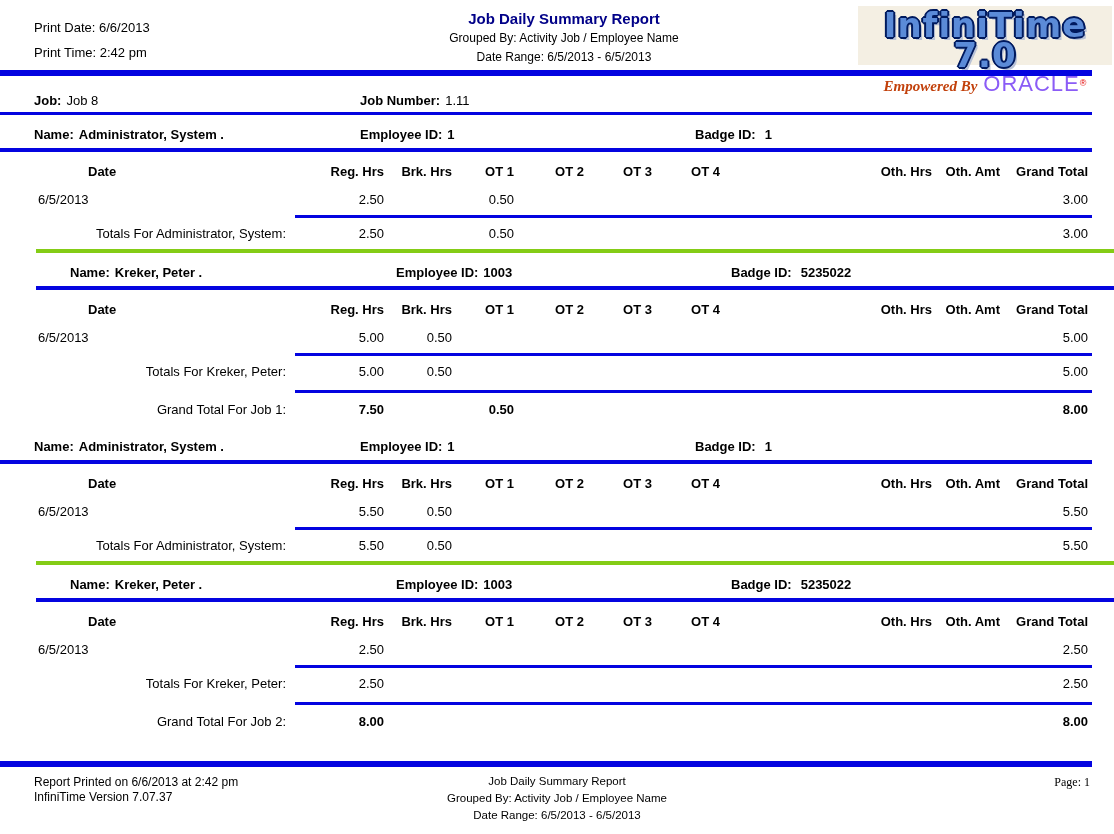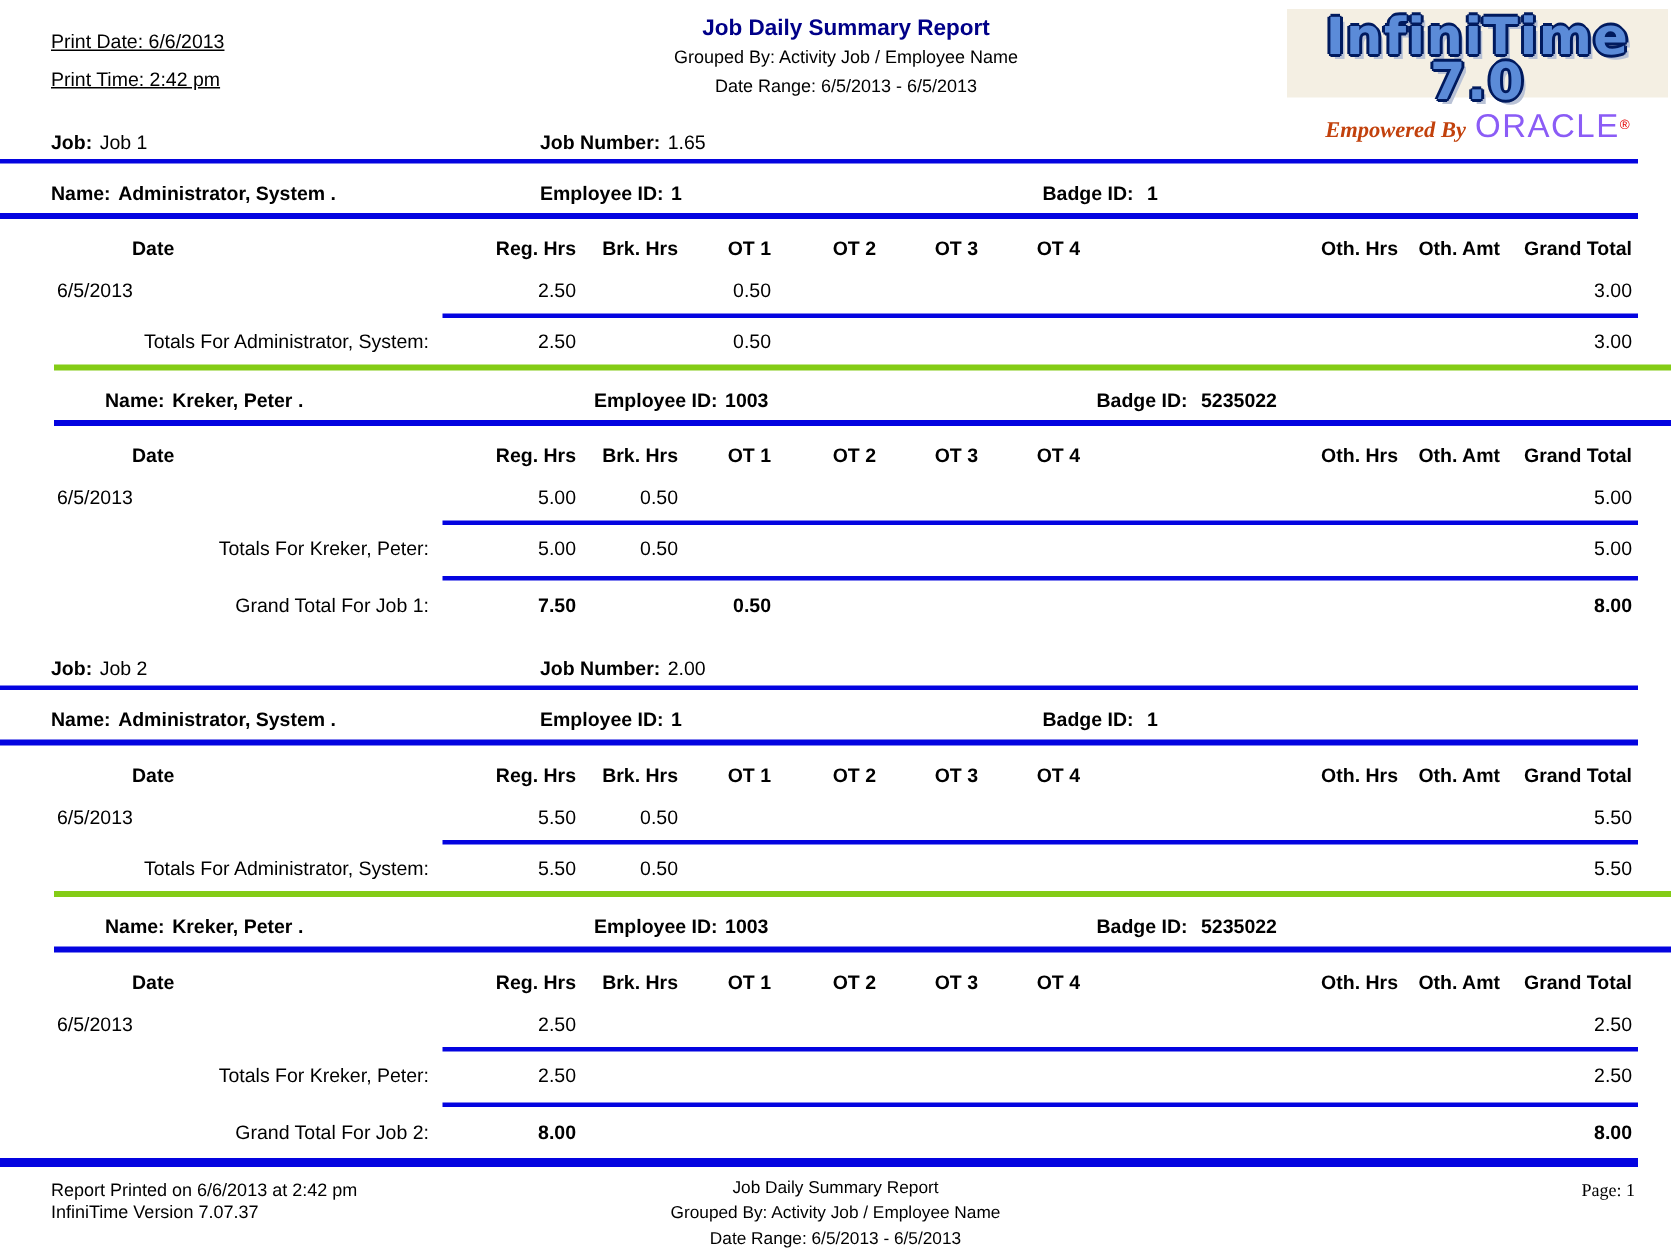"Print Date: 6/6/2013" .hdr-left div { text-decoration: underline -> none }
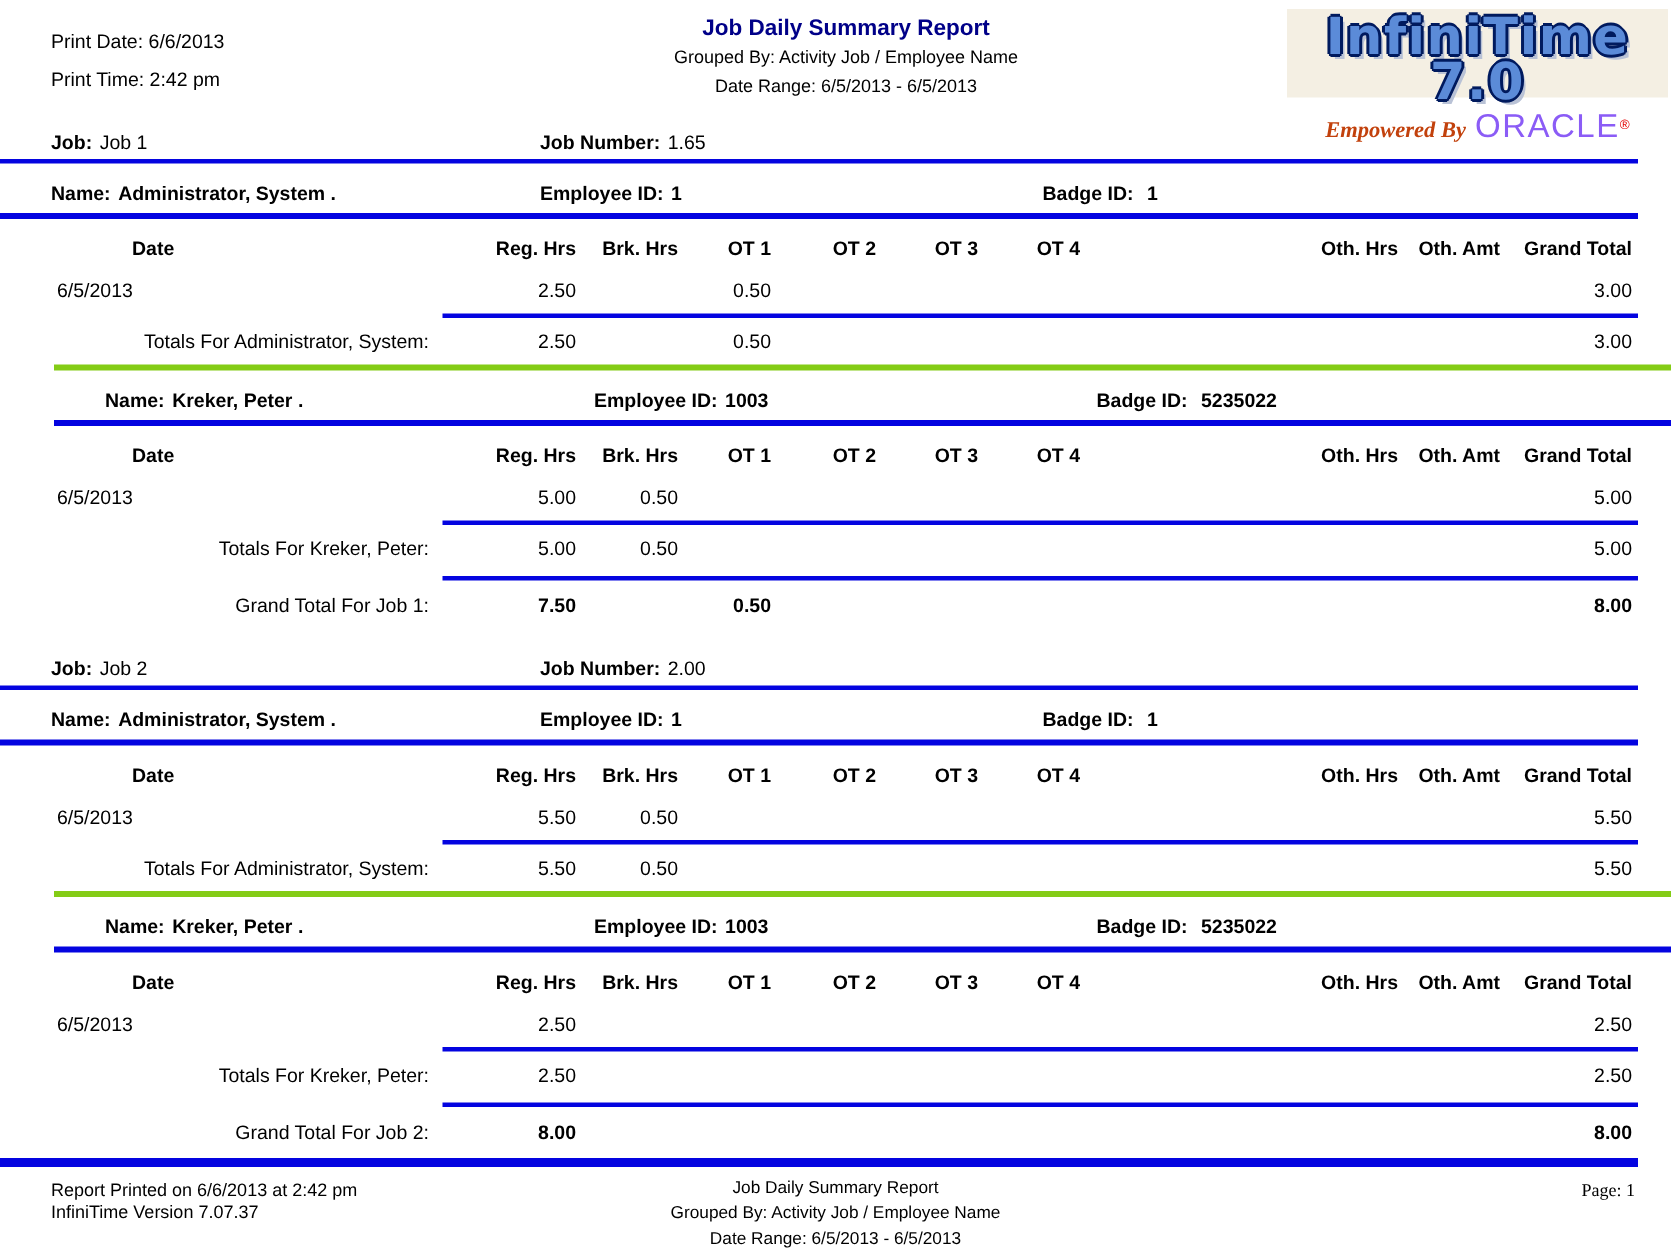"Job 1" span.lv { text: 1 -> 8 }
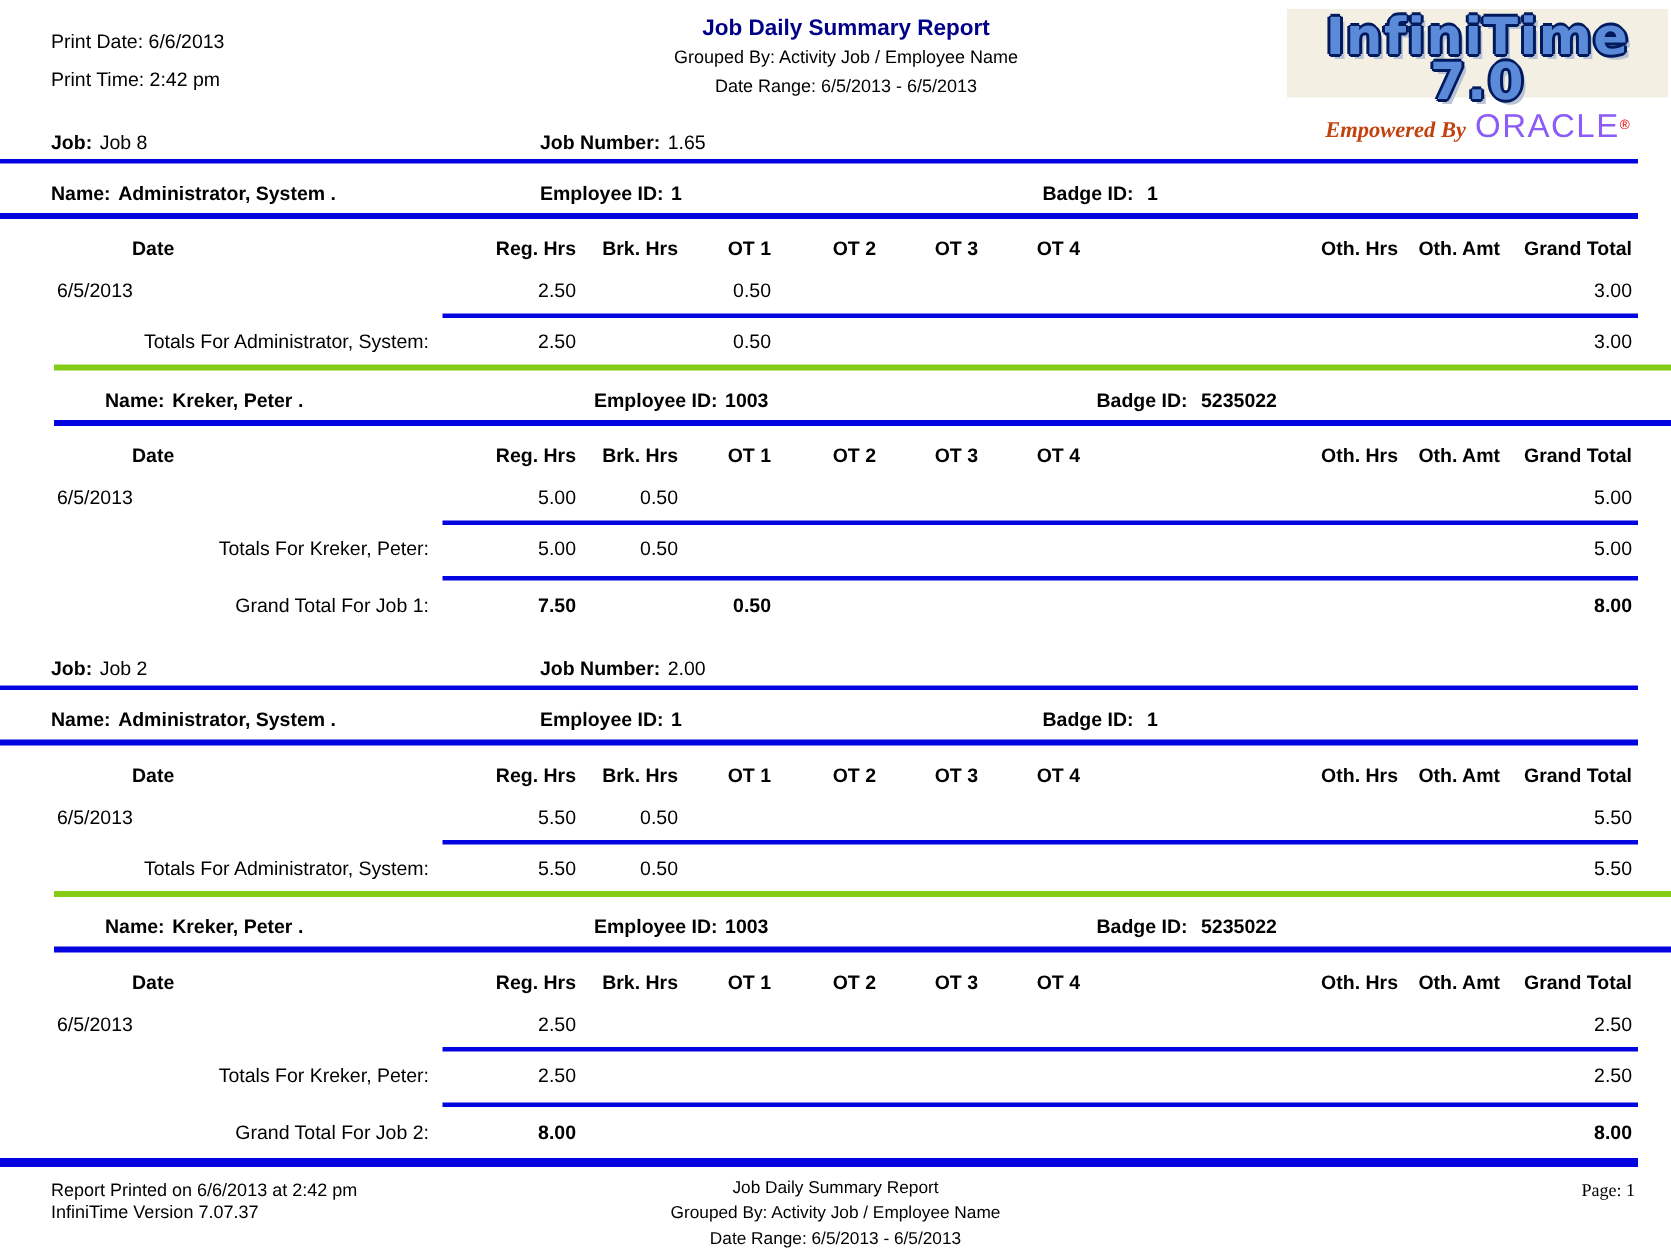"1.65" span.lv { text: 1.65 -> 1.11 }
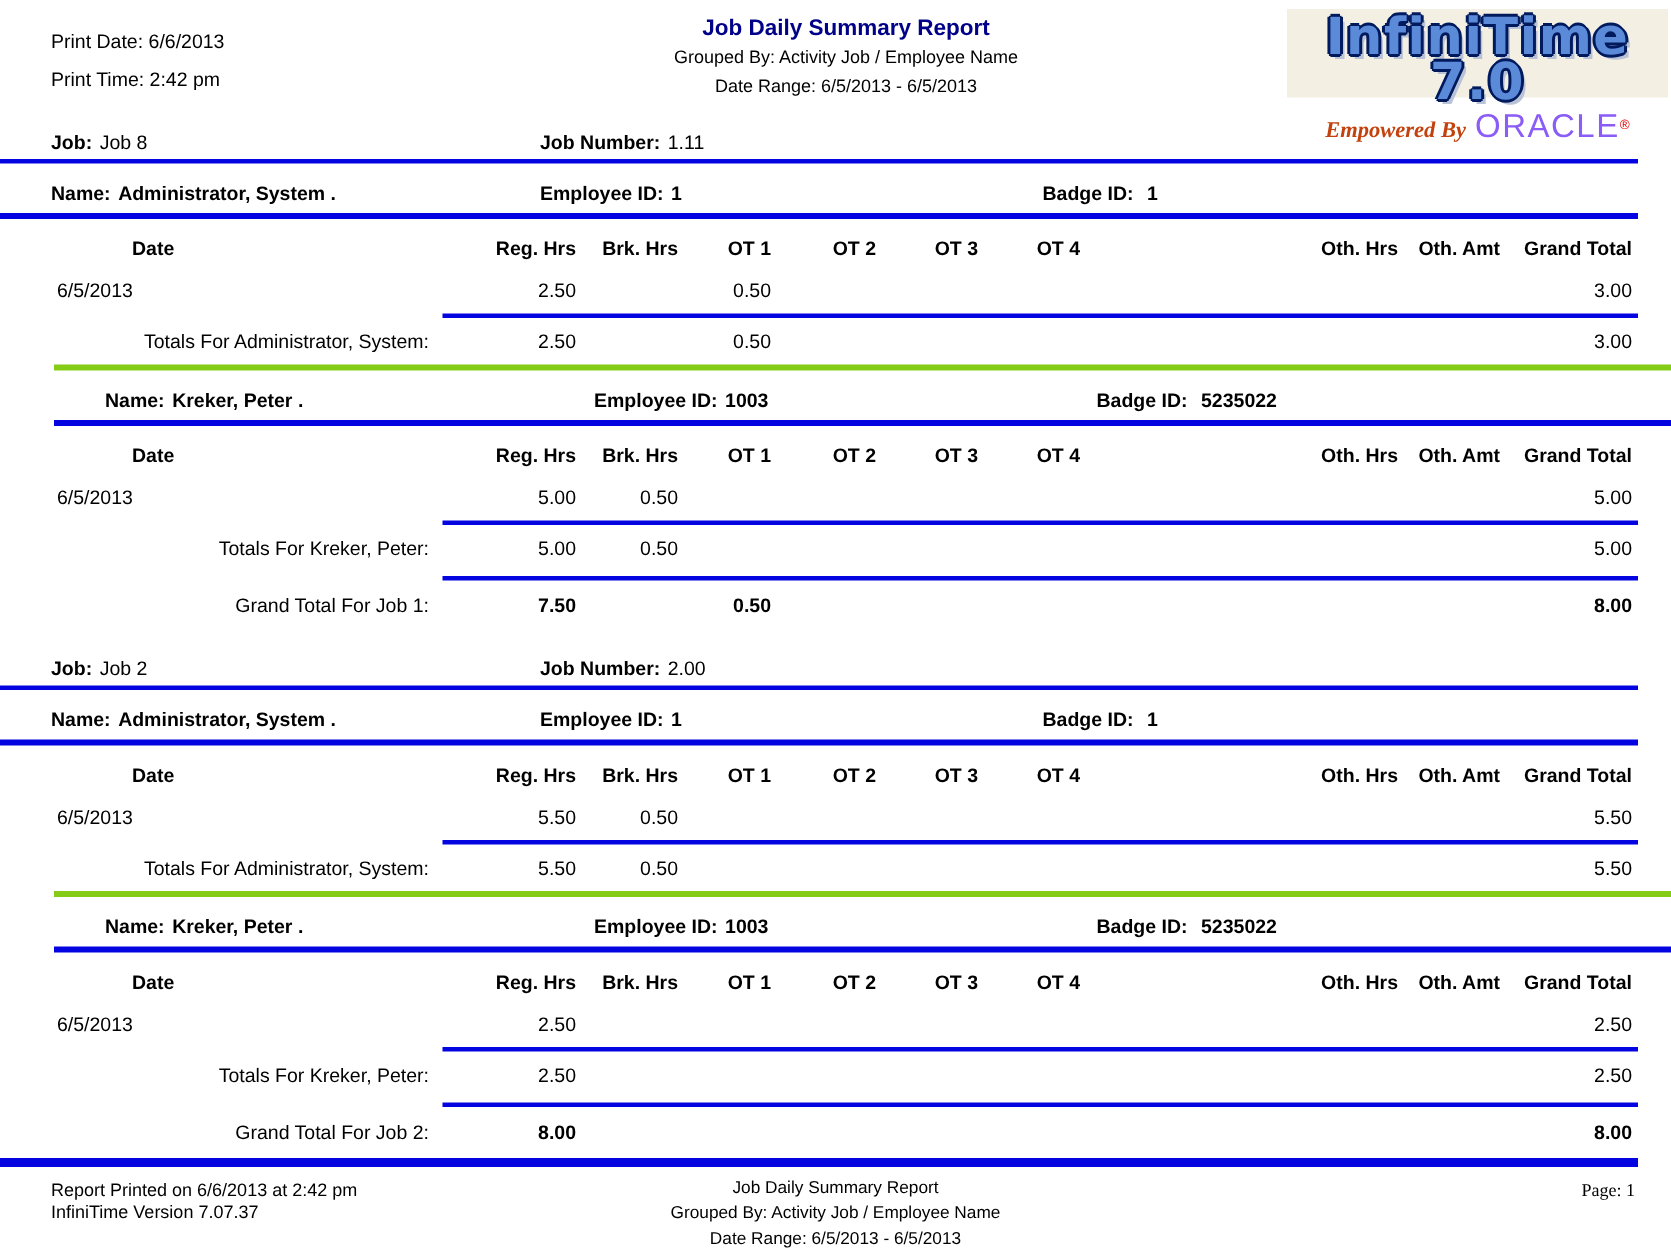"Job: Job 2" div.jobrow { html: <div> <div><span>Job:</span><span>Job 2</span></div> <div><span>Job Number:</span><span>2.00</span></div> </div> -> none }
